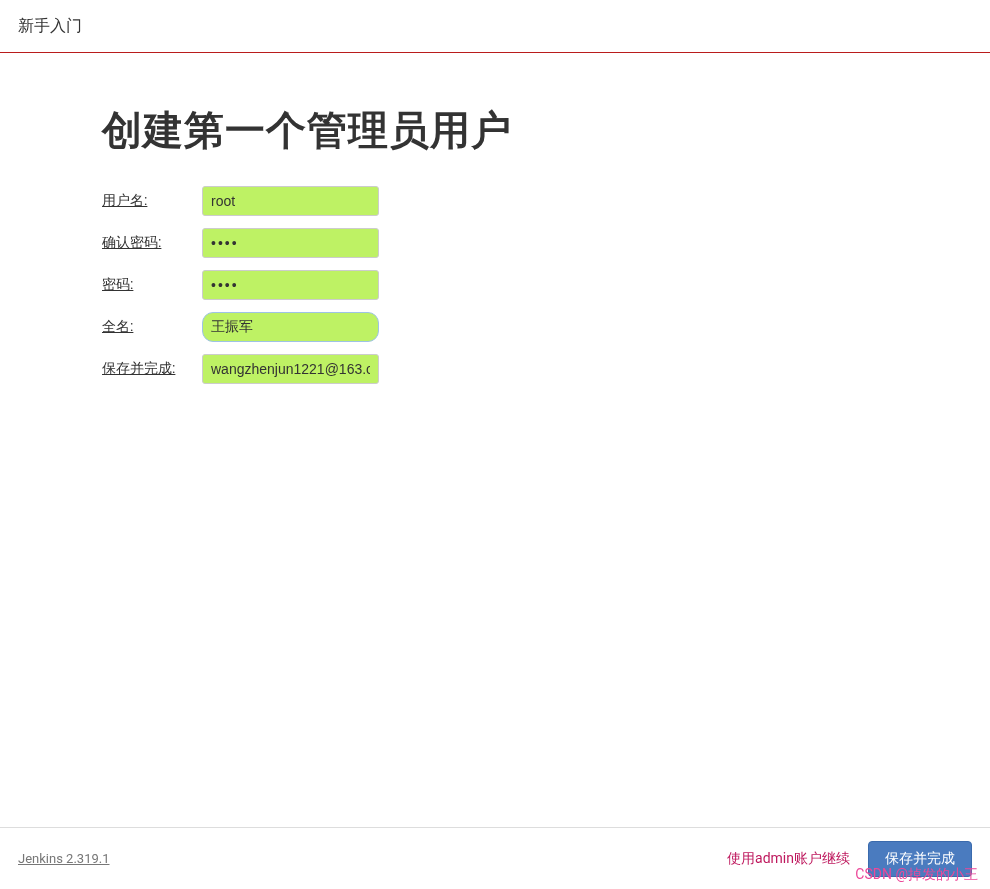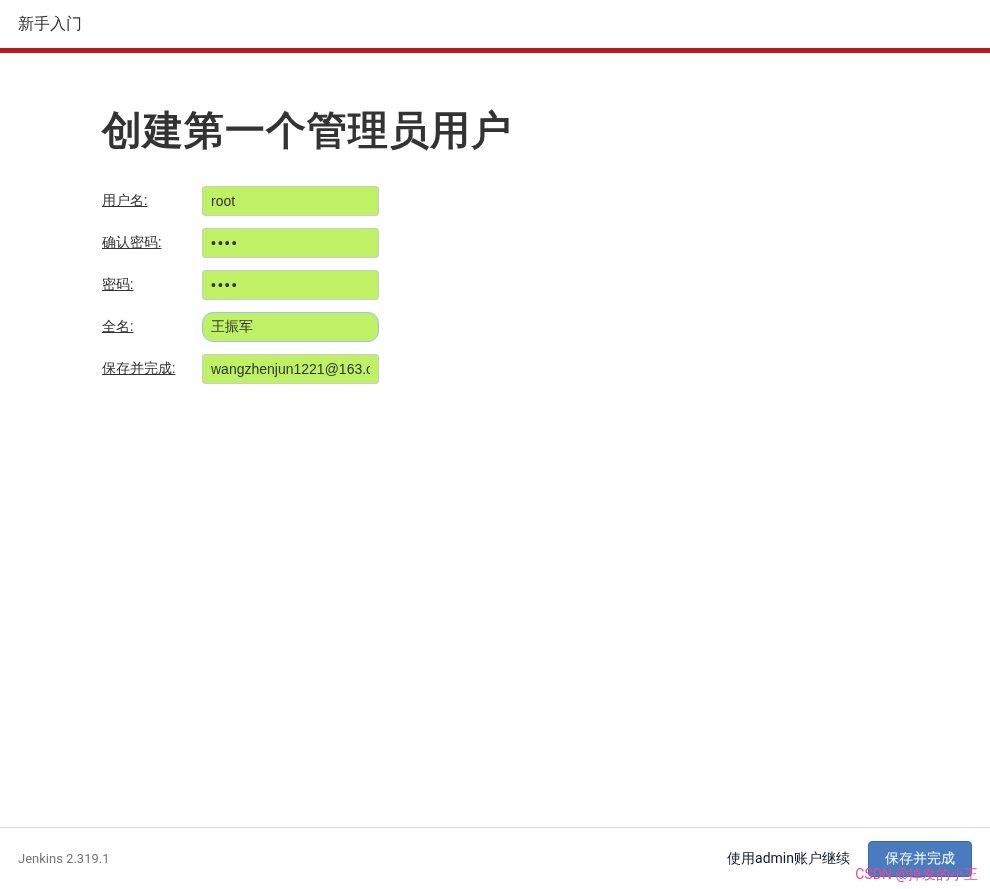"新手入门" .header { border-bottom: 5px solid #b91c1c -> 1px solid #b91c1c }
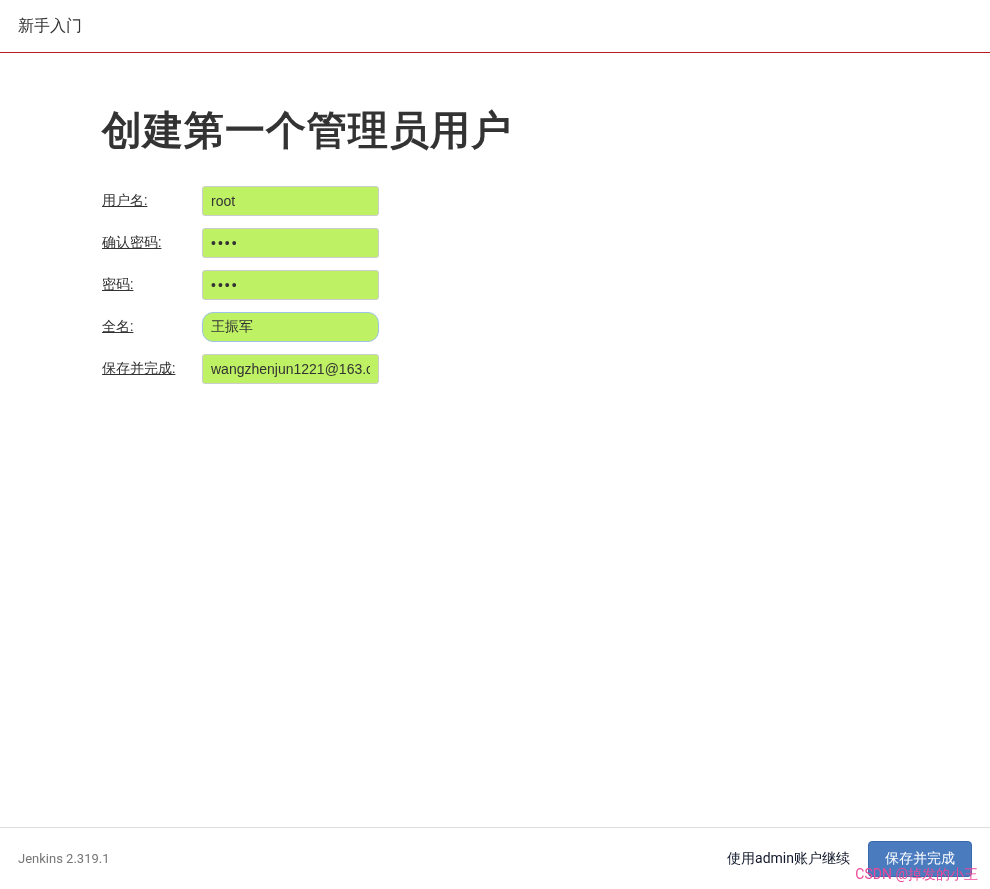"Jenkins 2.319.1" .footer-left { text-decoration: none -> underline }
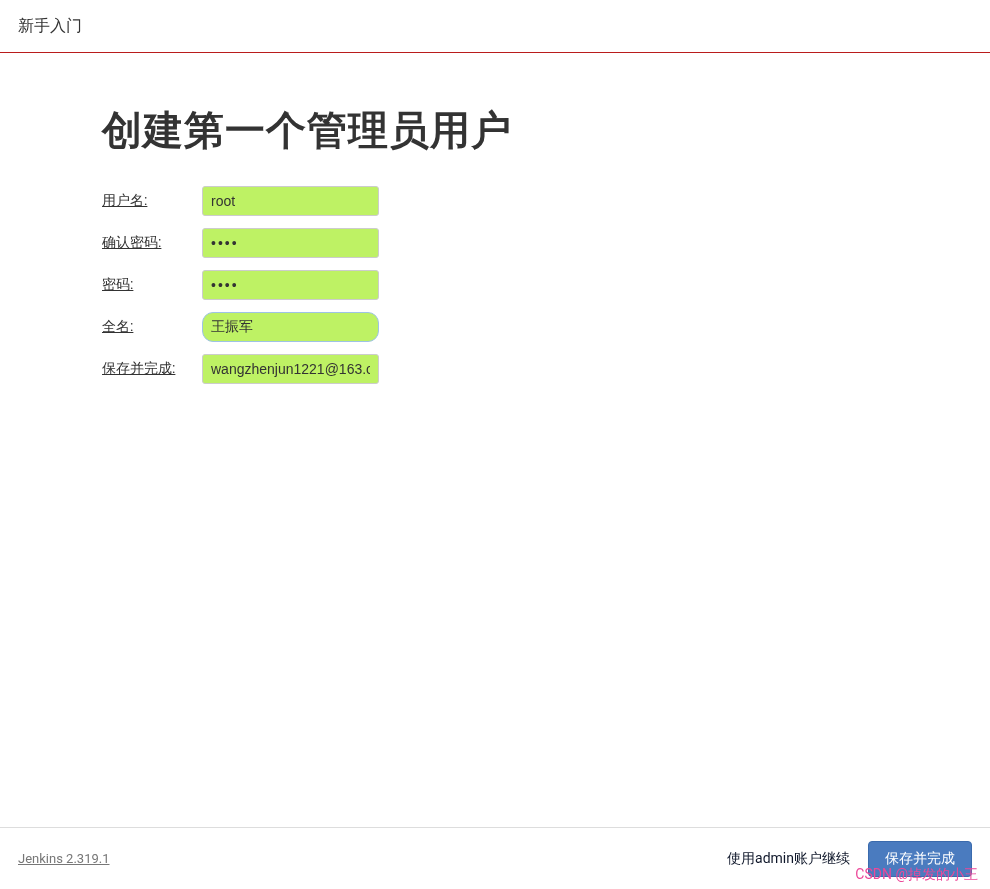"使用admin账户继续" .link-button { color: #0f172a -> #be185d }
